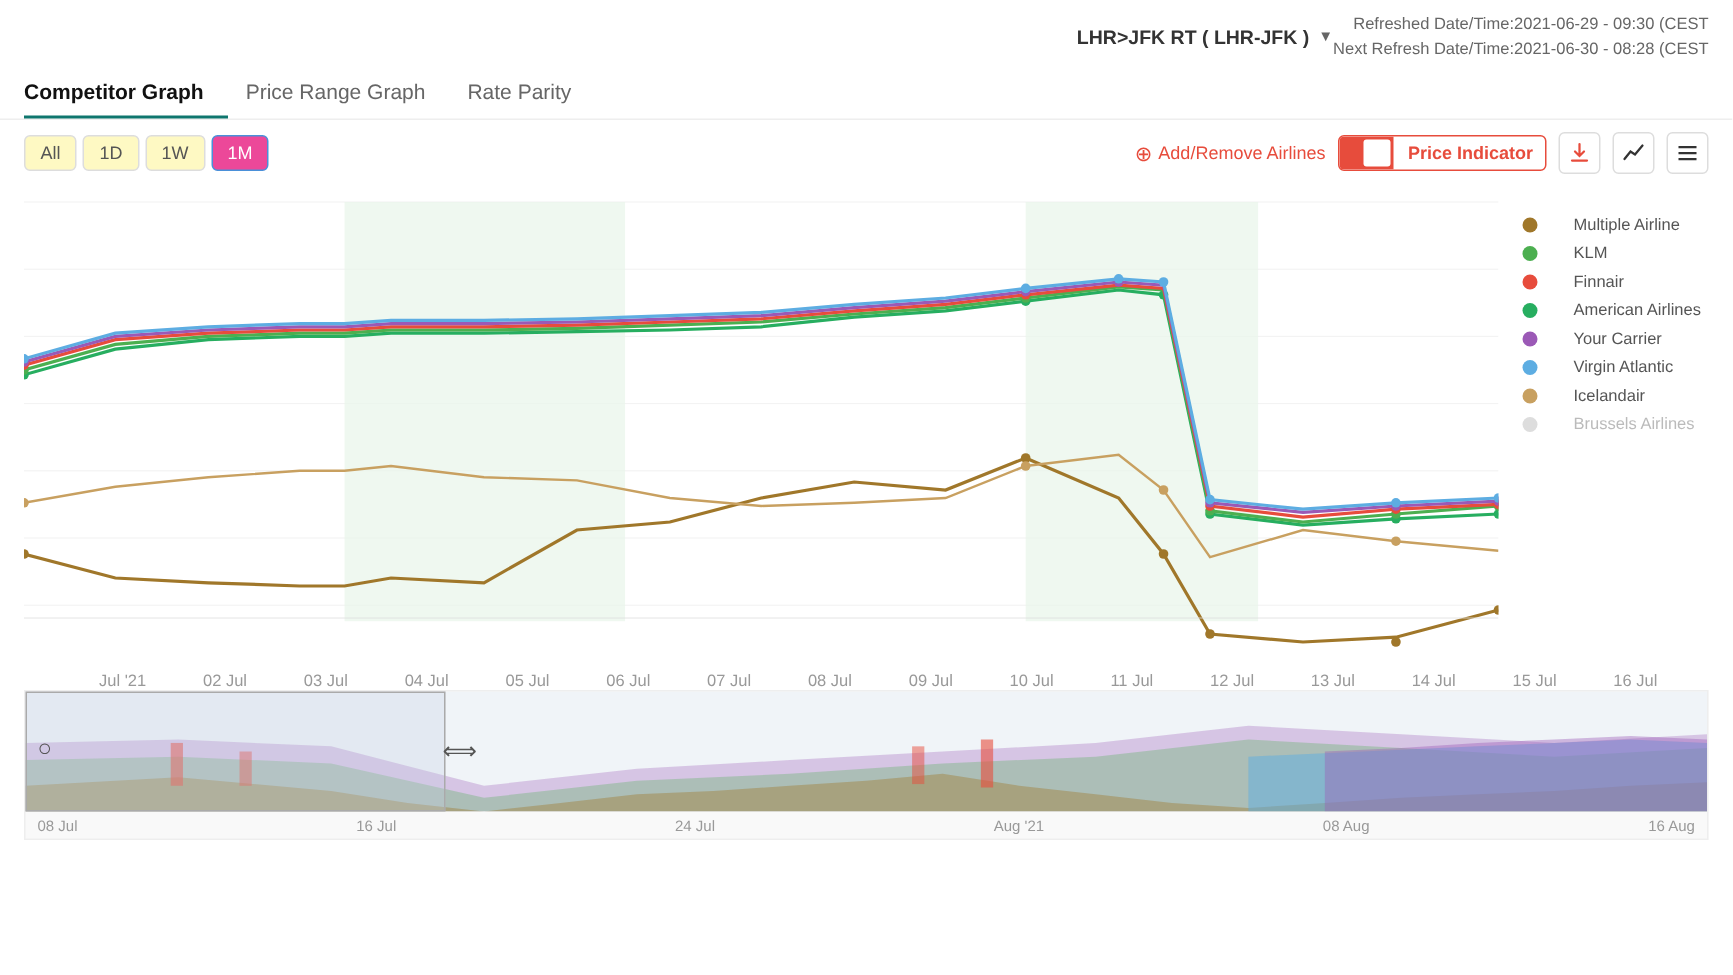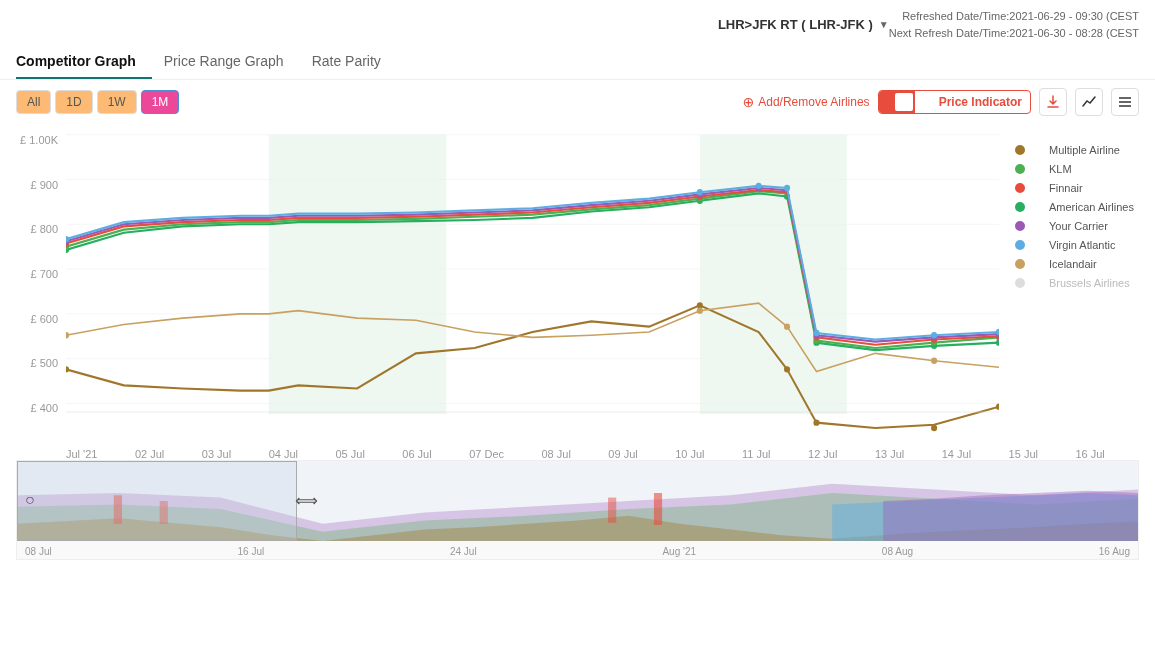"All" .time-btn { background: #fdba74 -> #fef9c3 }
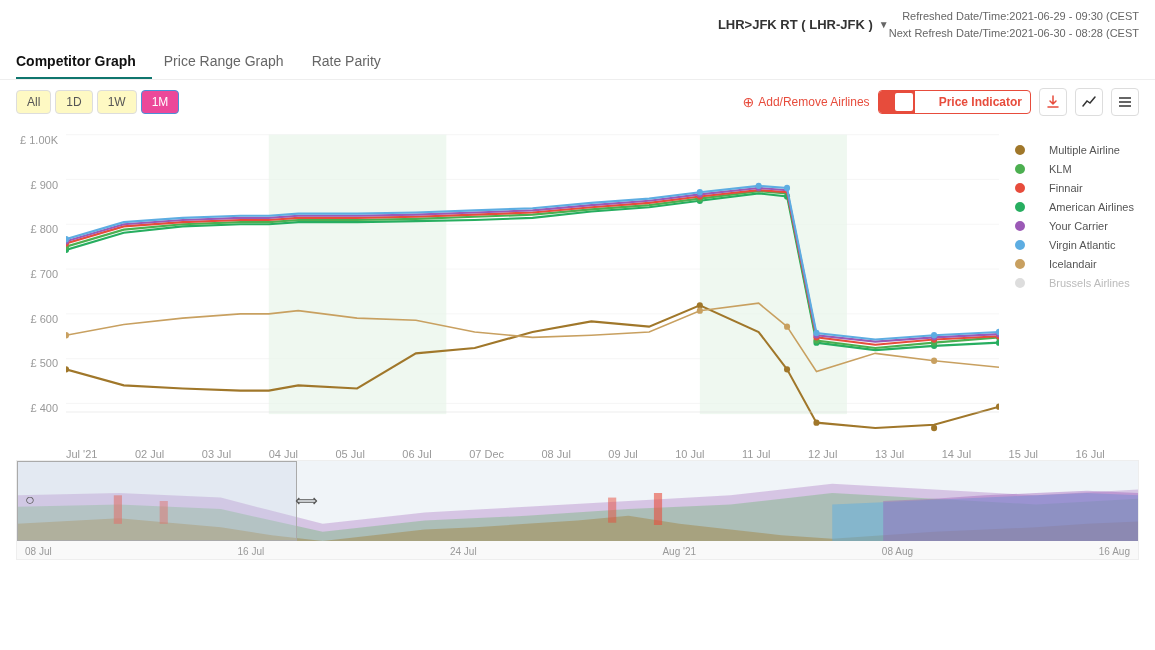"Price Indicator" .price-indicator-toggle { gap: 16px -> 2px }
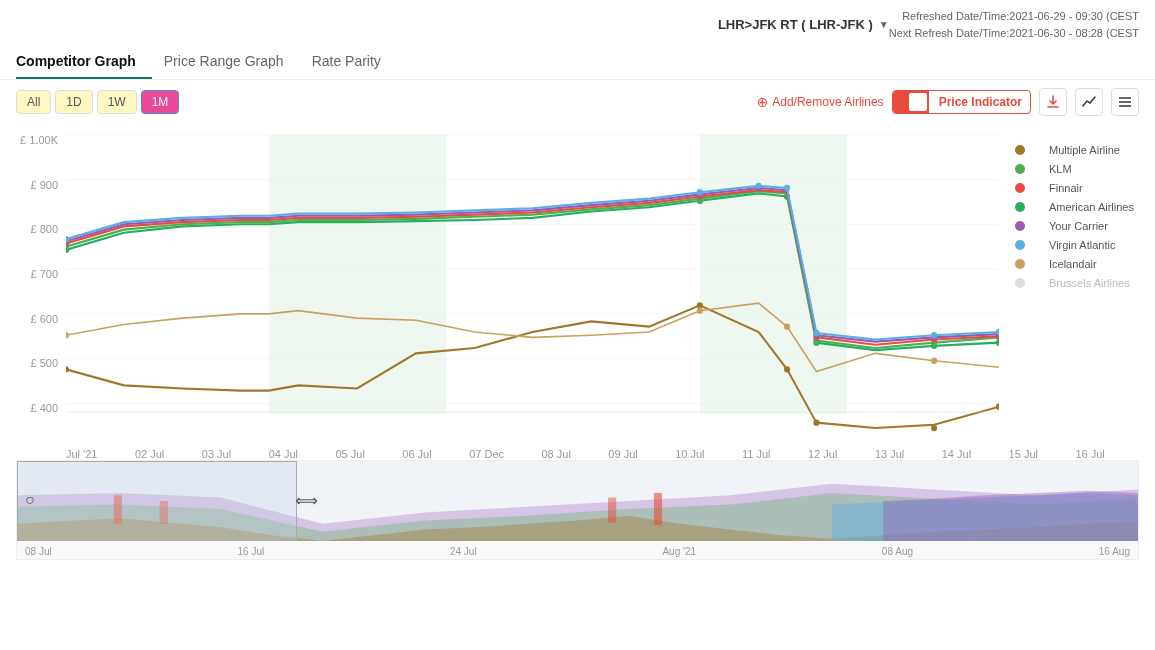"£ 1.00K" div.y-axis { html: <div> <span>£ 1.00K</span> <span>£ 900</span> <span>£ 800</span> <span>£ 700</span> <span>£ 600</span> <span>£ 500</span> <span>£ 400</span> </div> -> none }
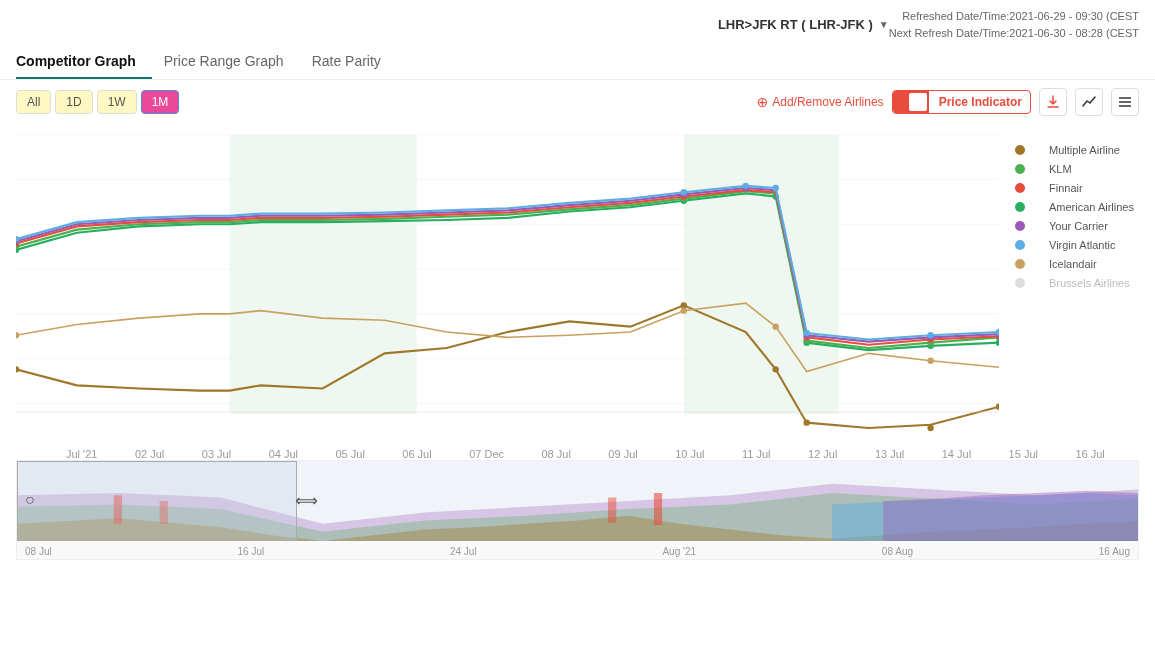"07 Dec" span { text: Dec -> Jul }
